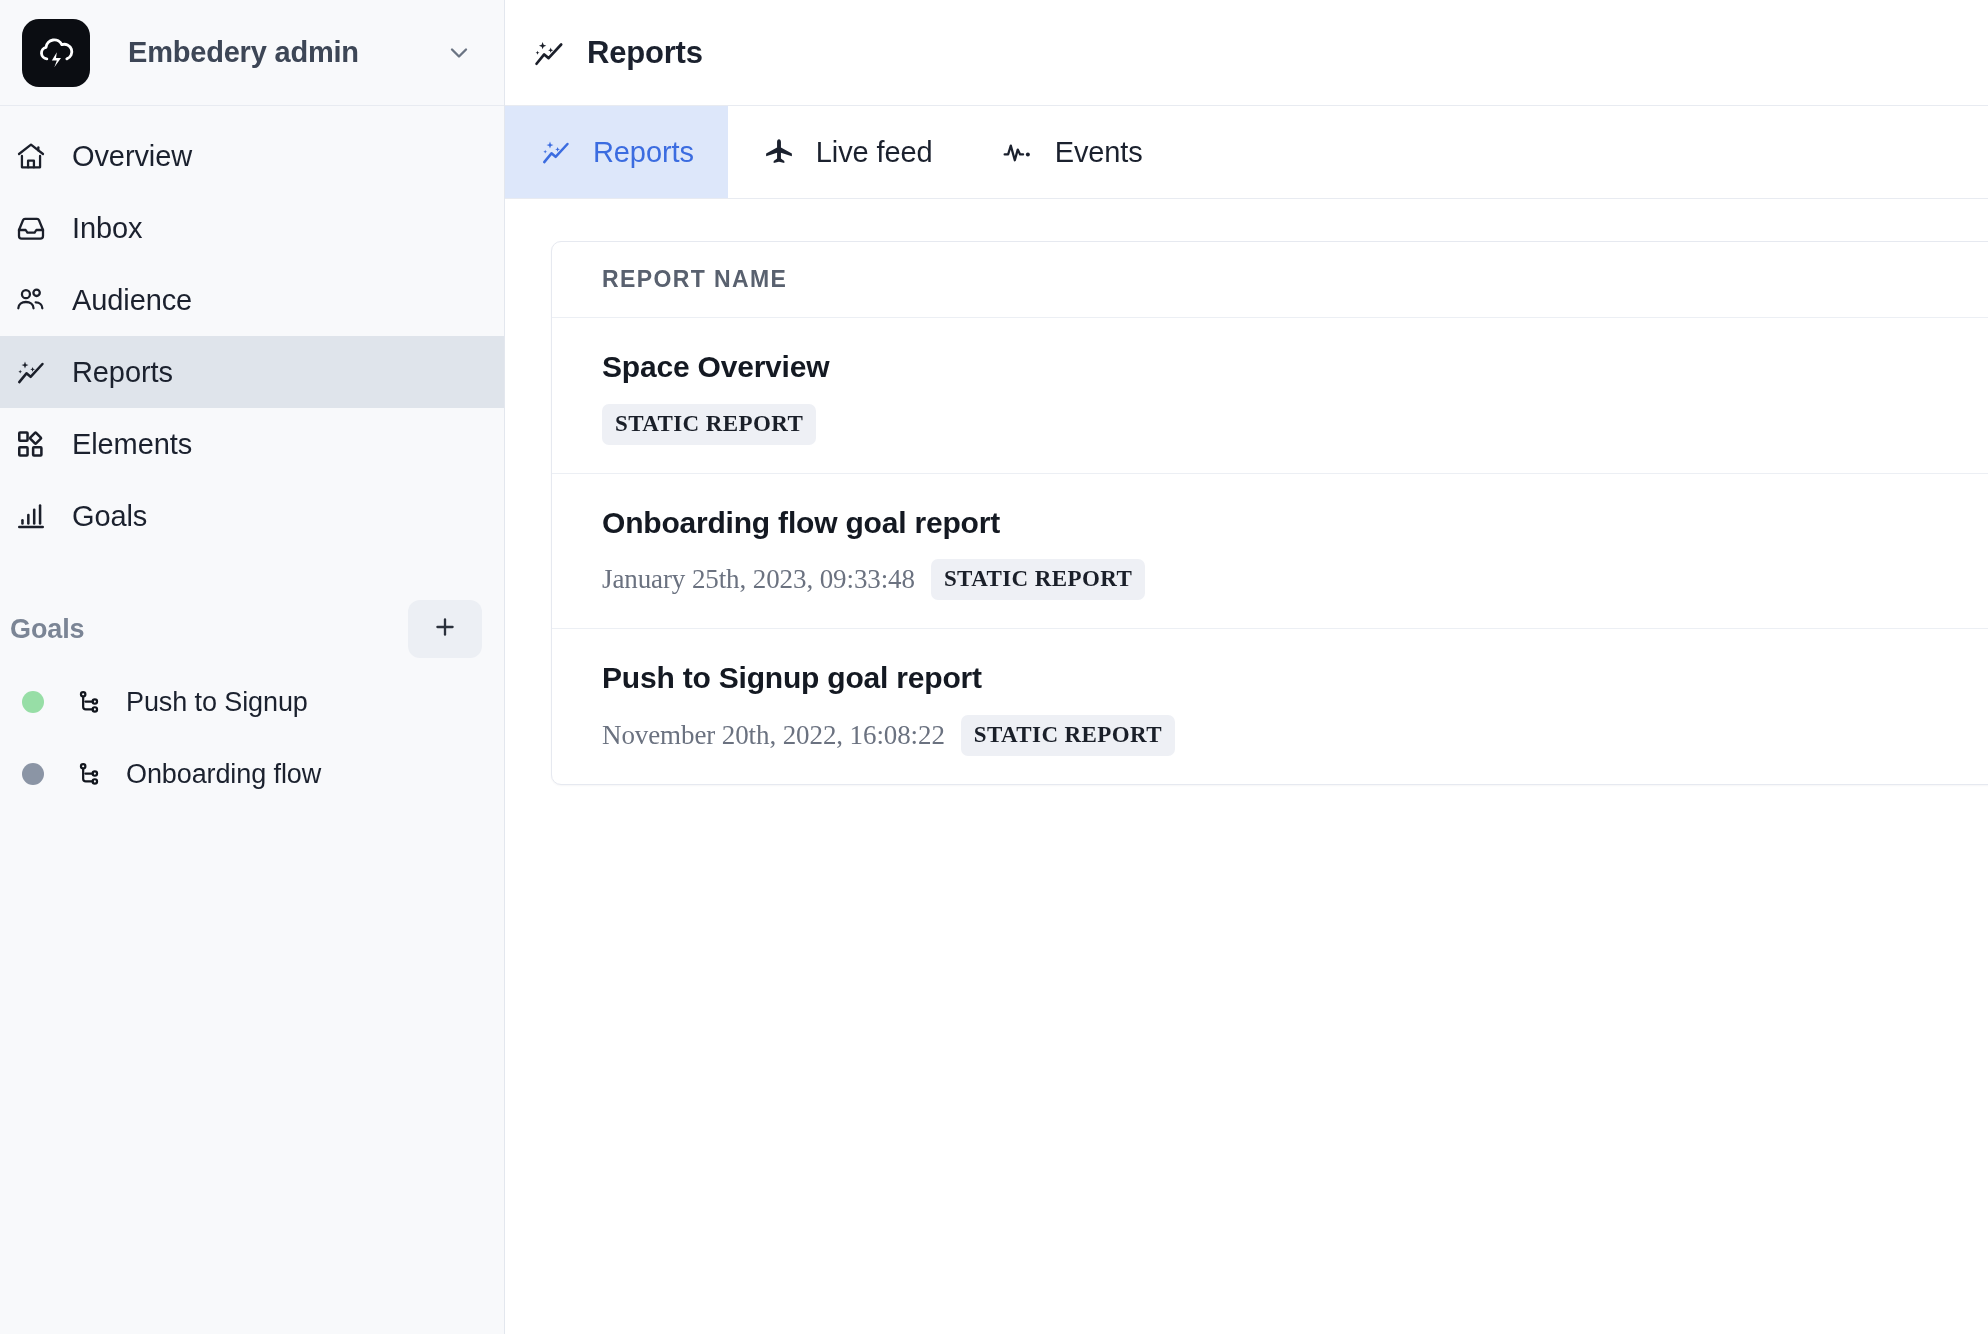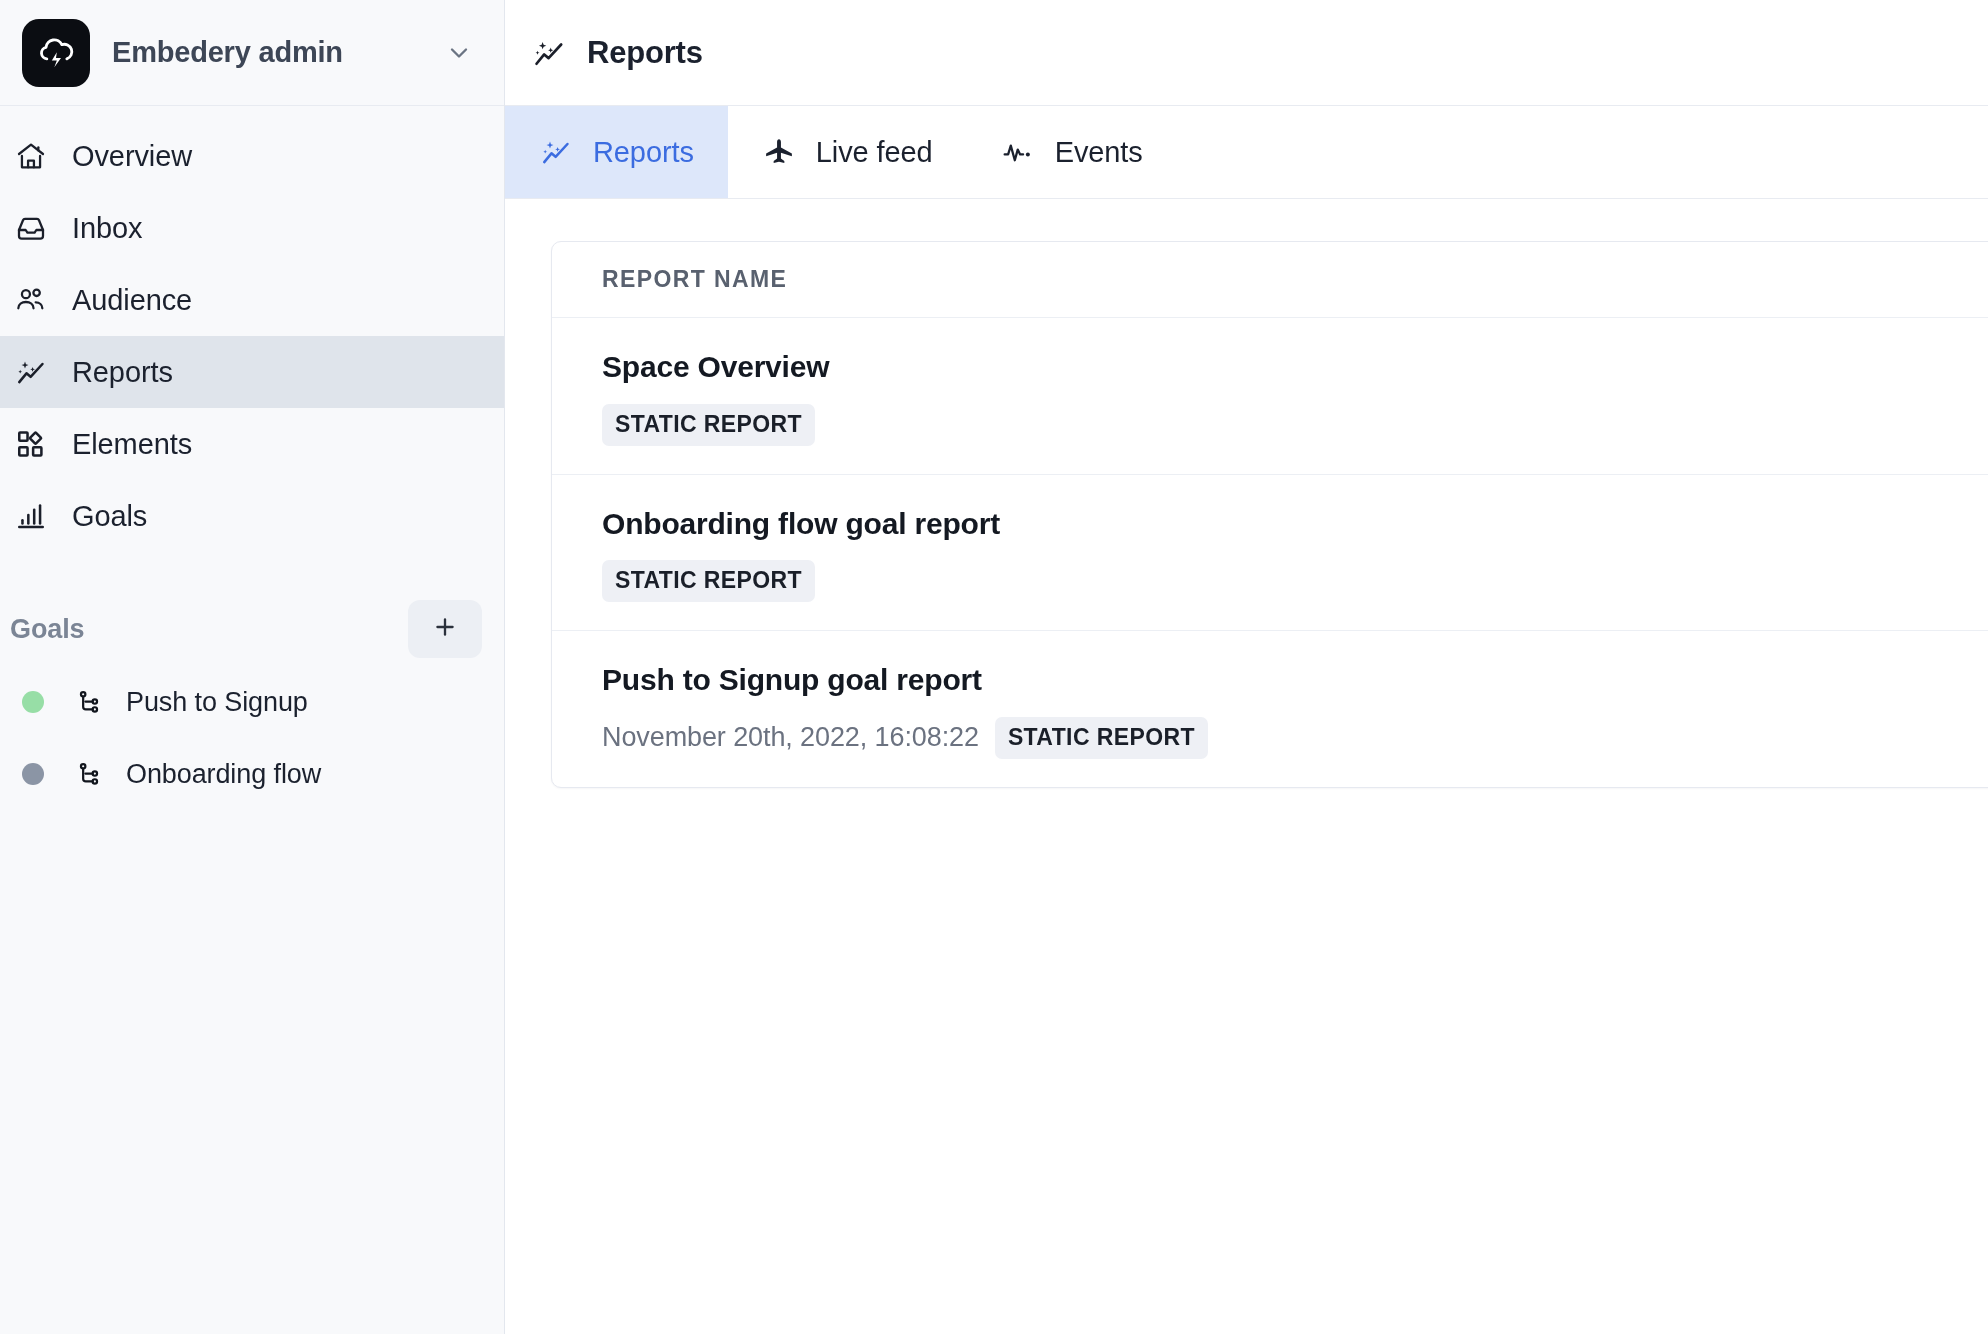"Embedery admin" .ws-name { margin-left: 22px -> 38px }
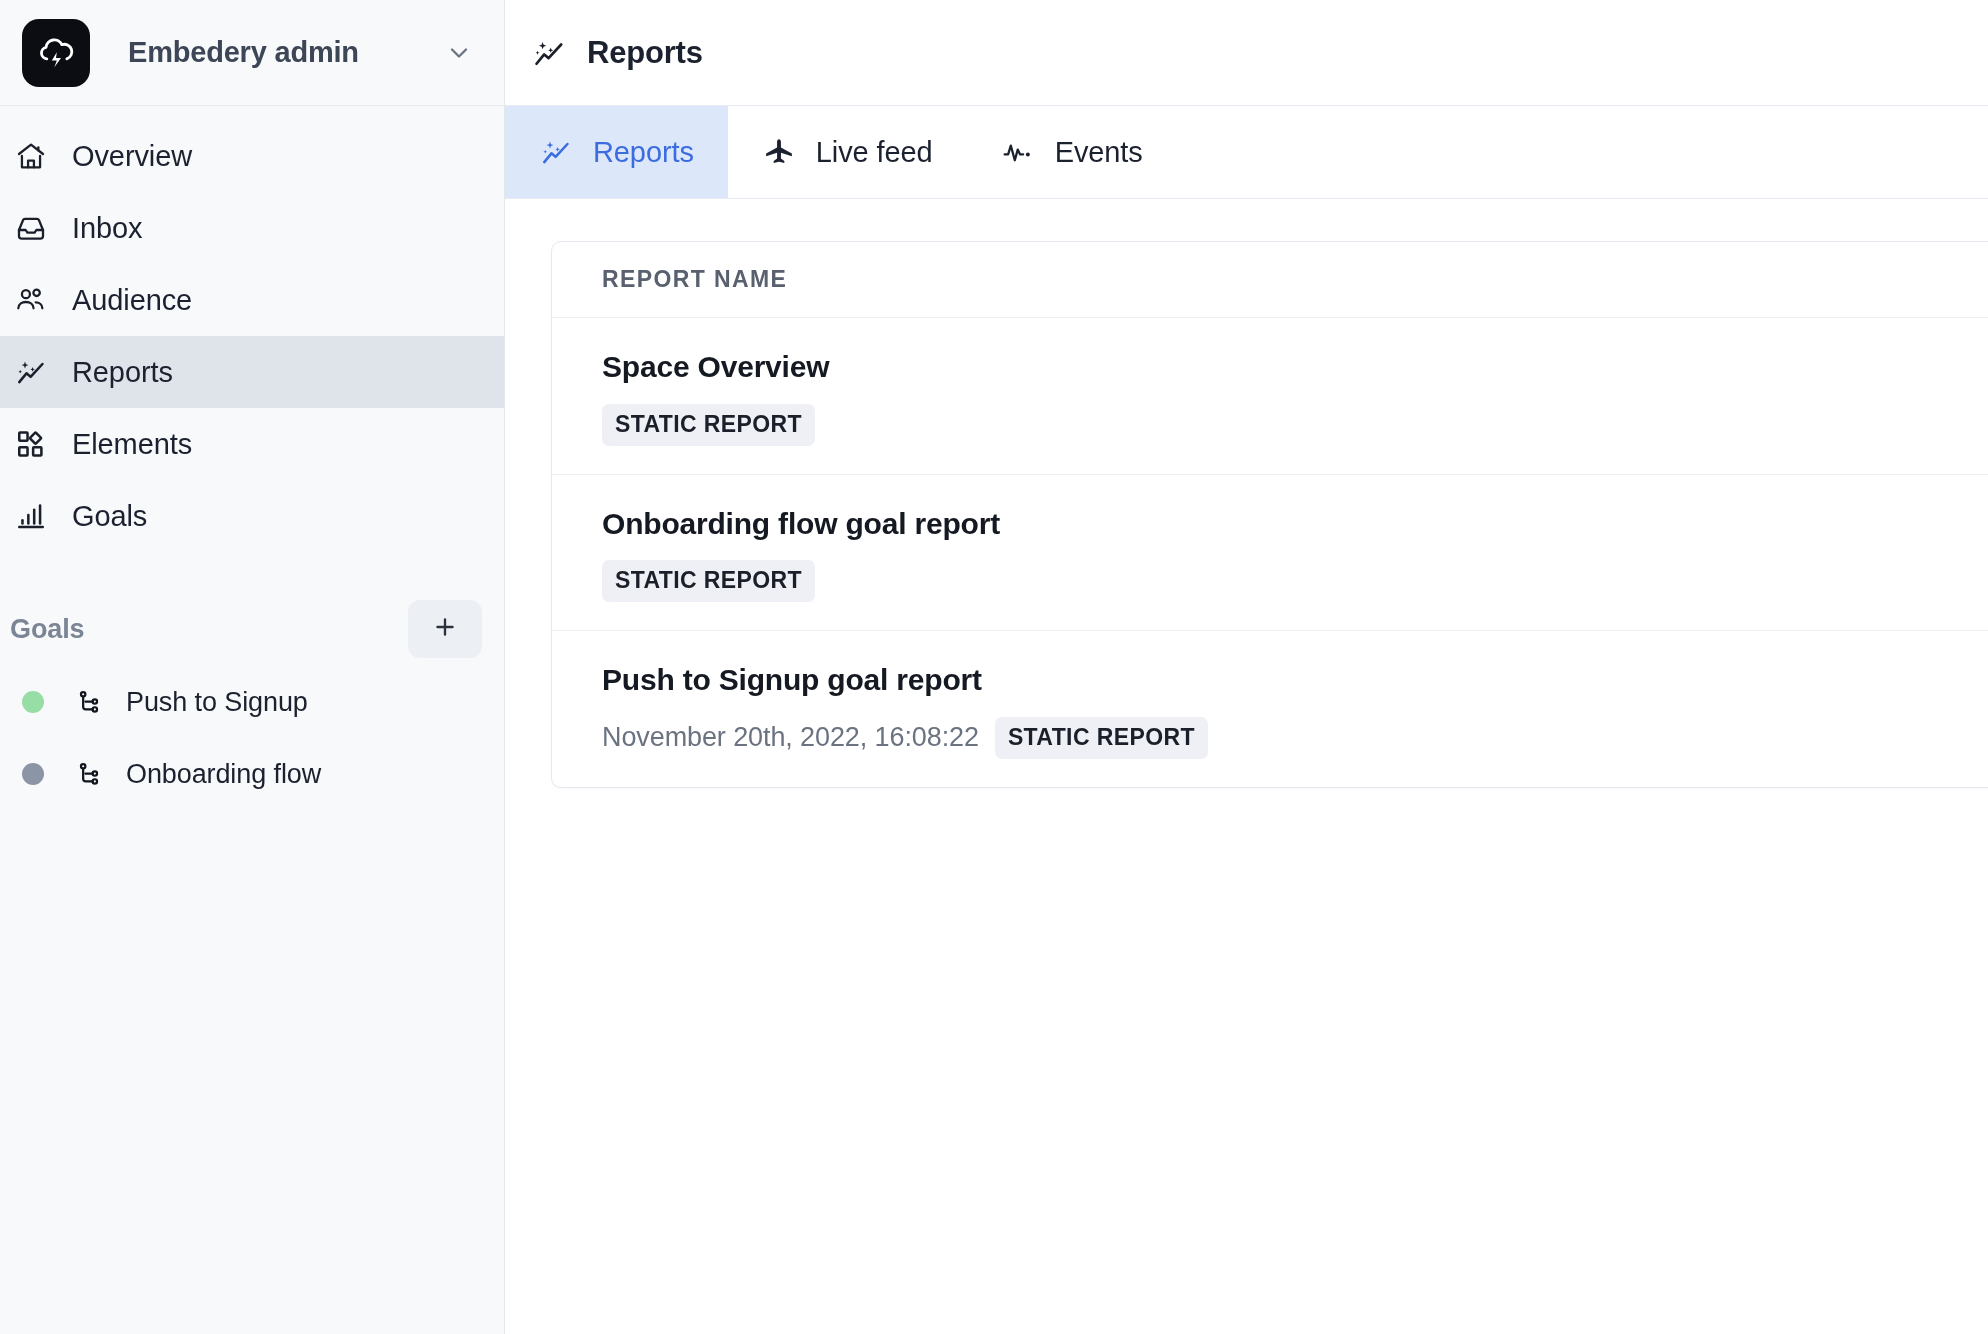"STATIC REPORT" .row-meta { font-family: none -> Liberation Serif, serif }
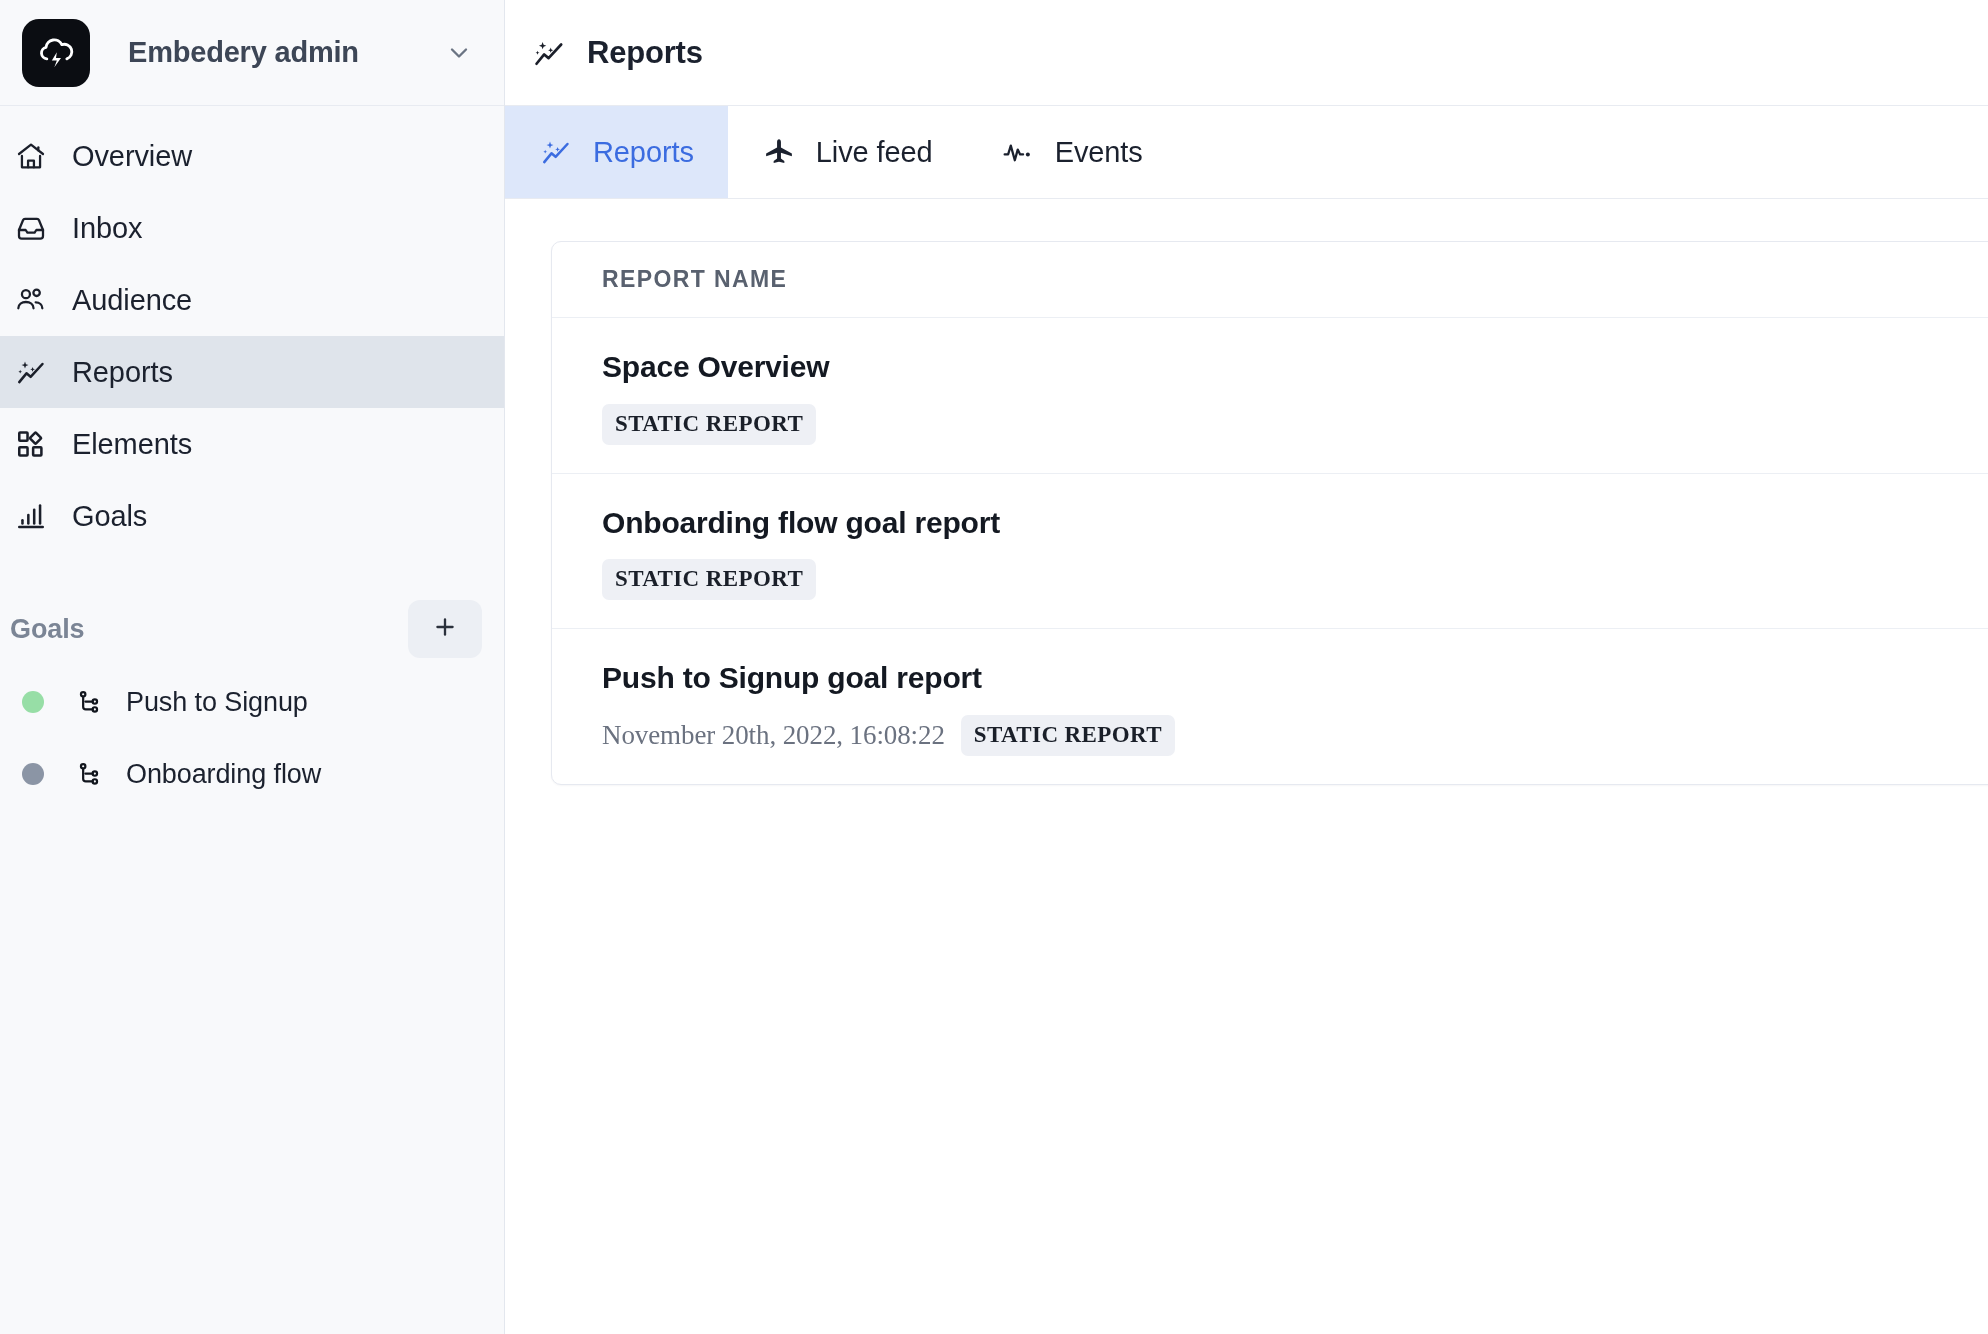"January 25th, 2023, 09:33:48" span.row-date { html: none -> <span>January 25th, 2023, 09:33:48</span> }
